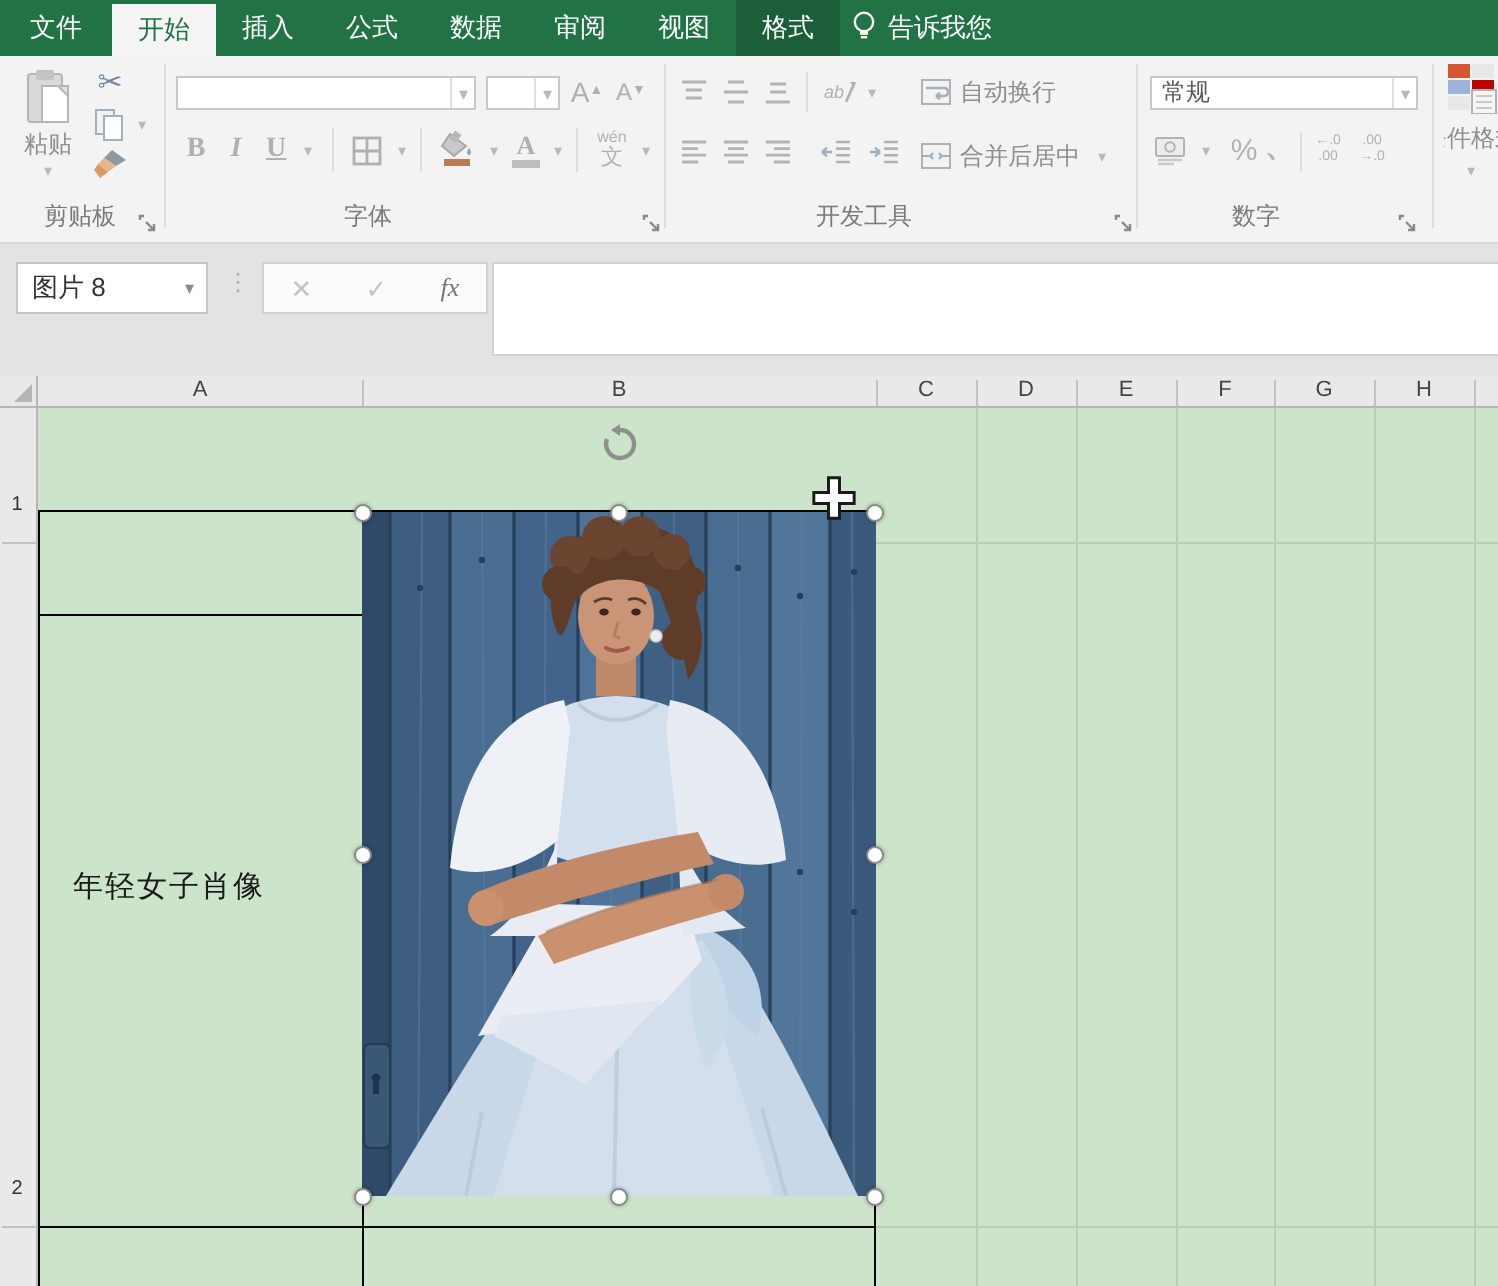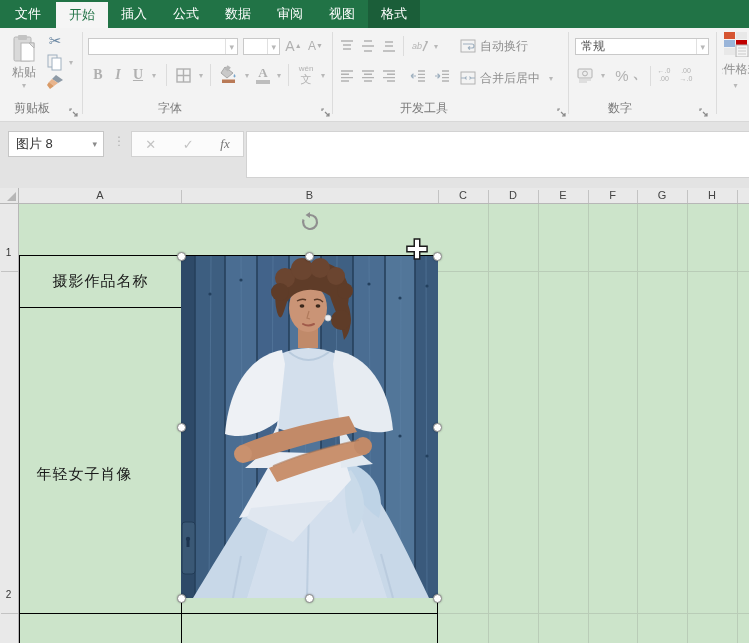"告诉我您" div.tellme { html: none -> <div> <span> <svg> <circle></circle> <rect></rect> <rect></rect> </svg> </span> <span>告诉我您</span> </div> }
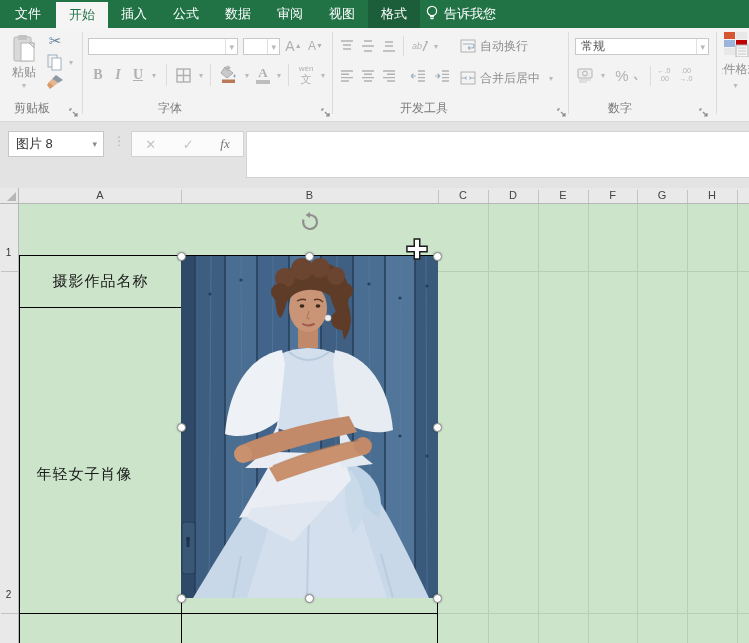"剪贴板" .grp-label { text-align: none -> center }
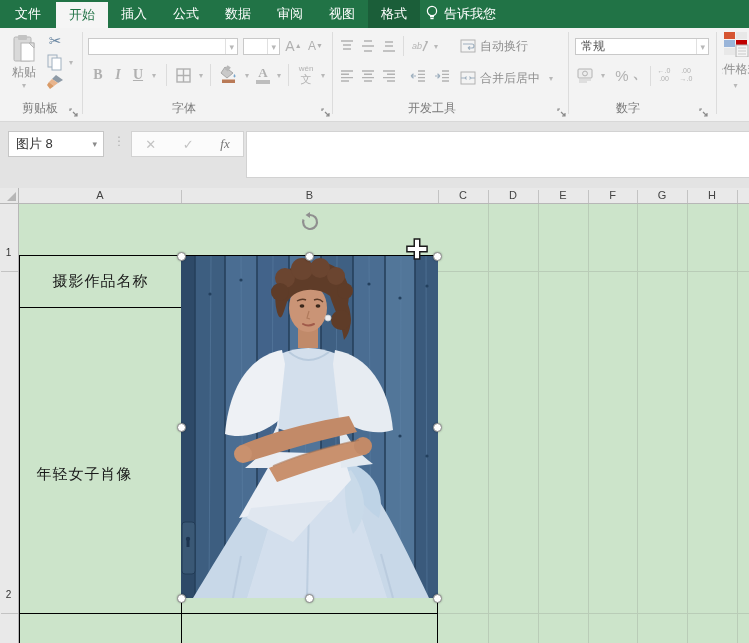"摄影作品名称" div.cell-txt { html: <div>摄影作品名称</div> -> none }
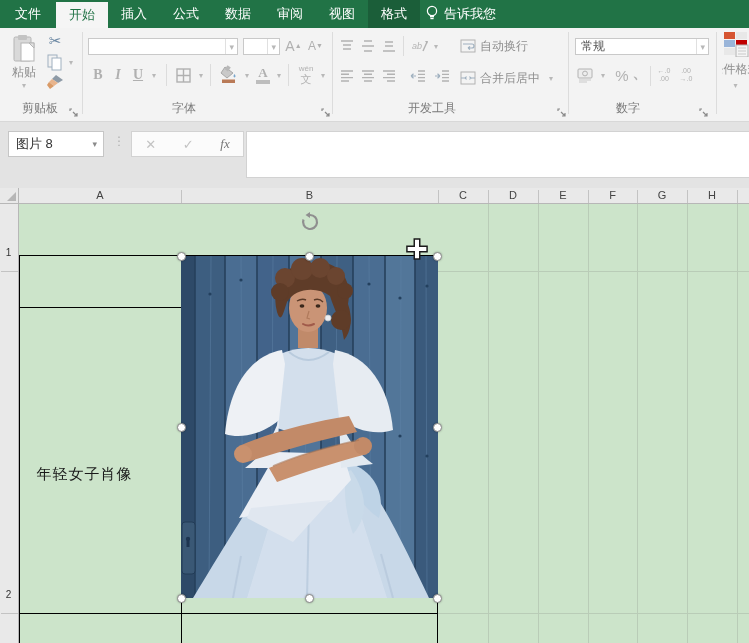"年轻女子肖像" div.cell-txt { top: 118px -> 87px }
